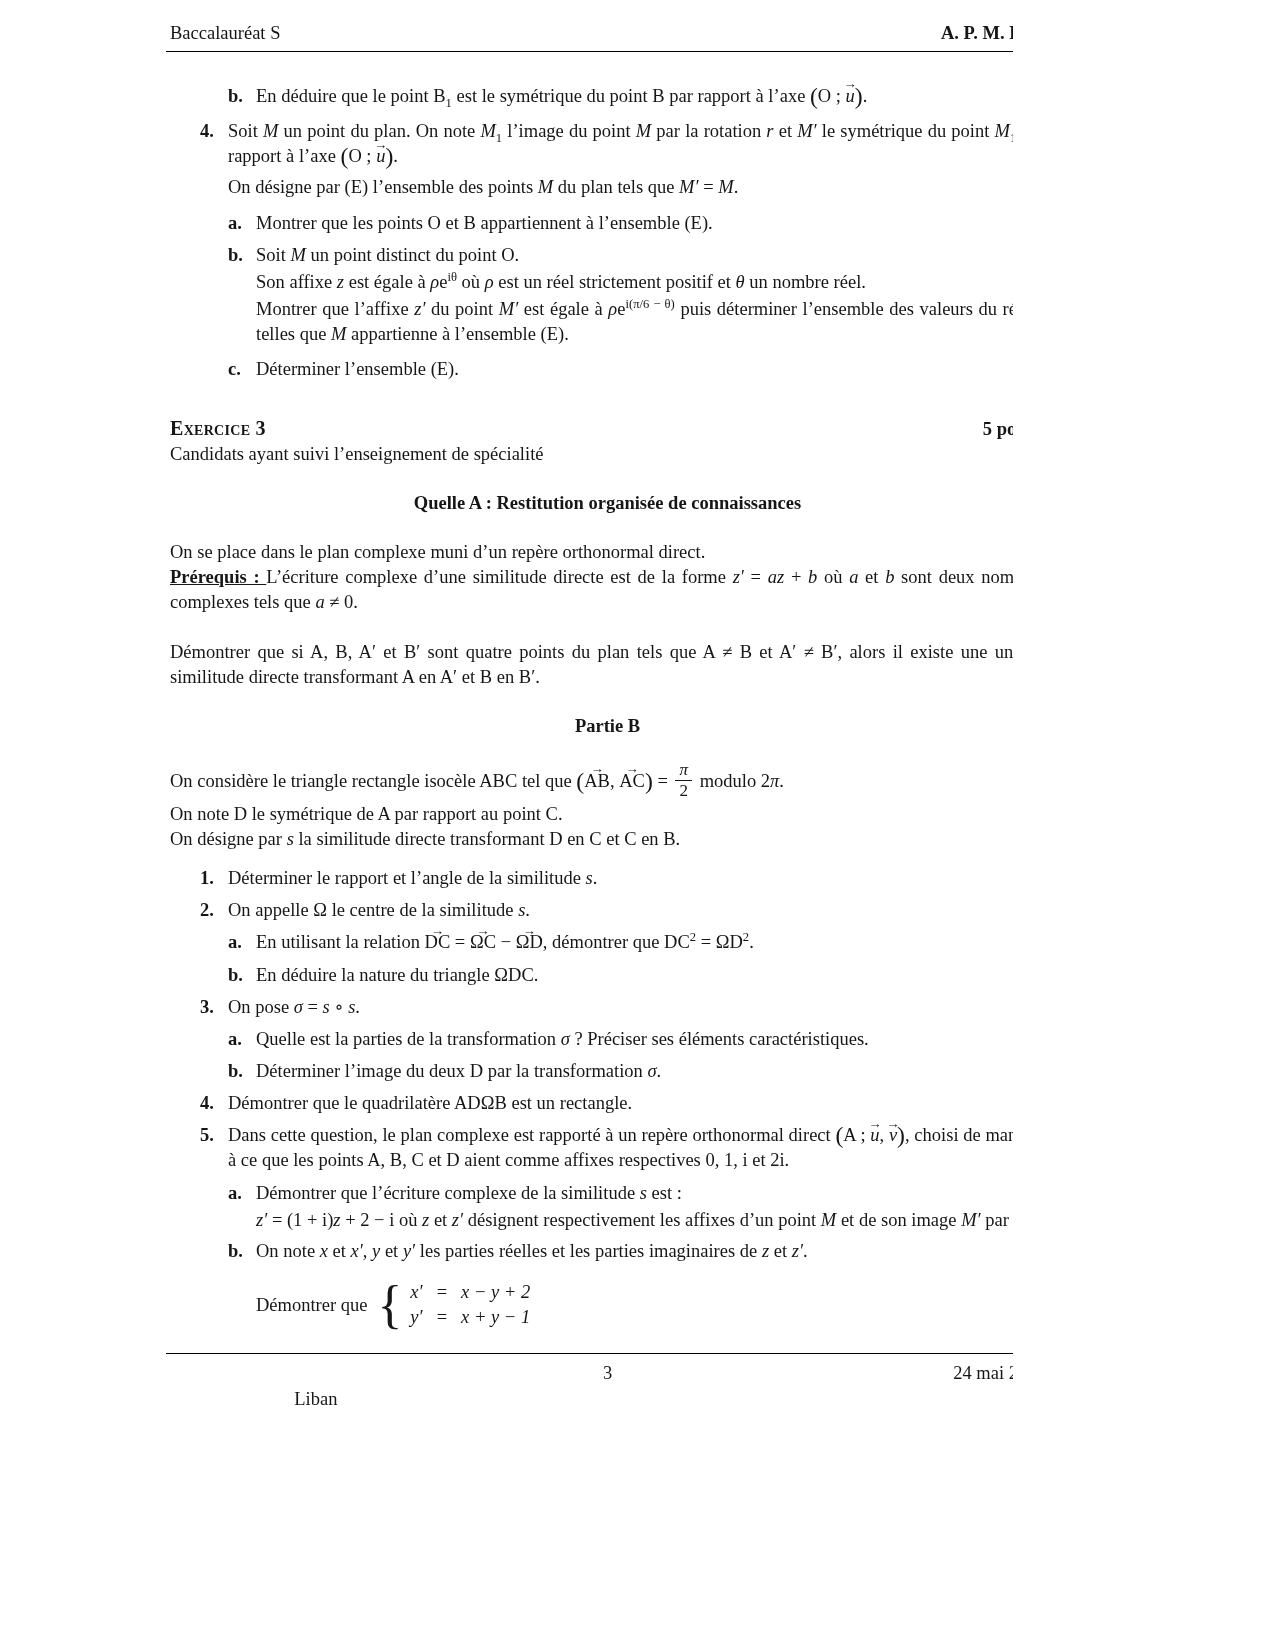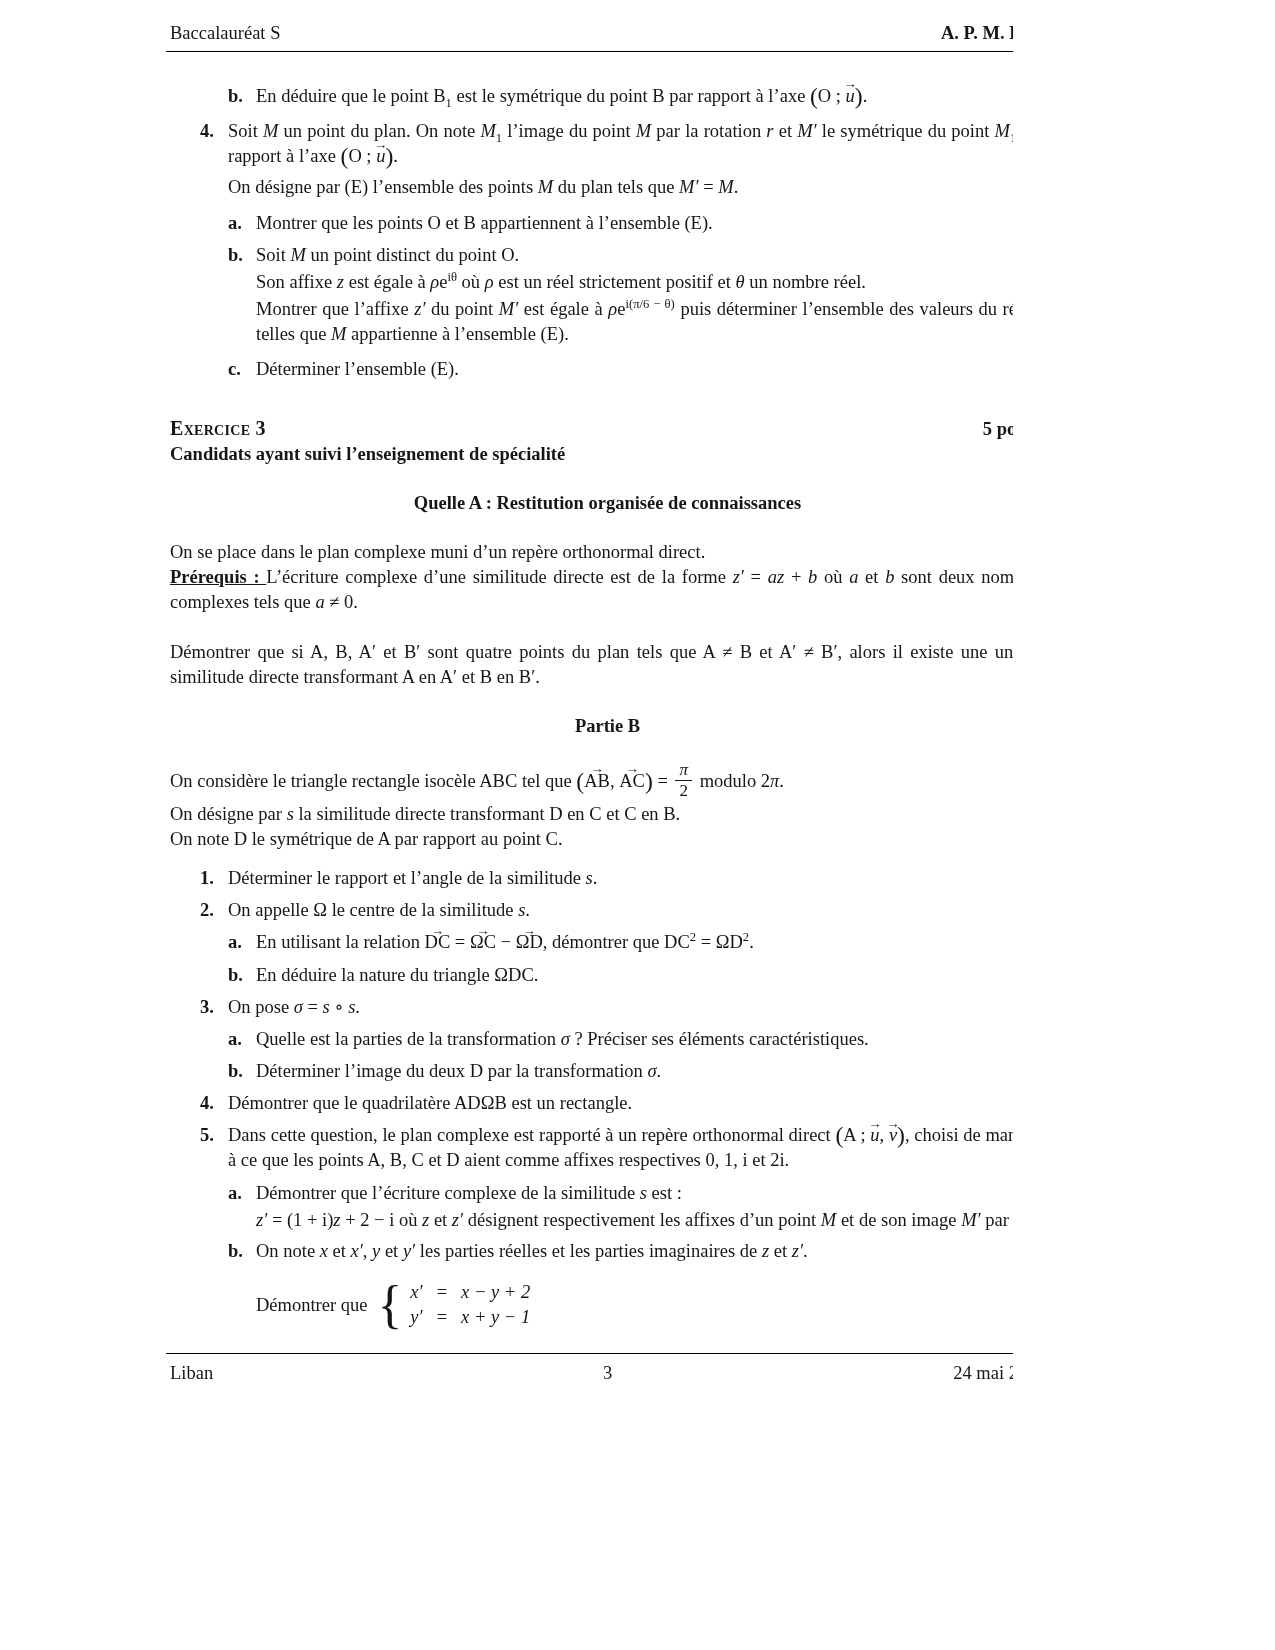"Candidats ayant suivi l’enseignement de" .ex-subtitle { font-weight: bold -> normal }
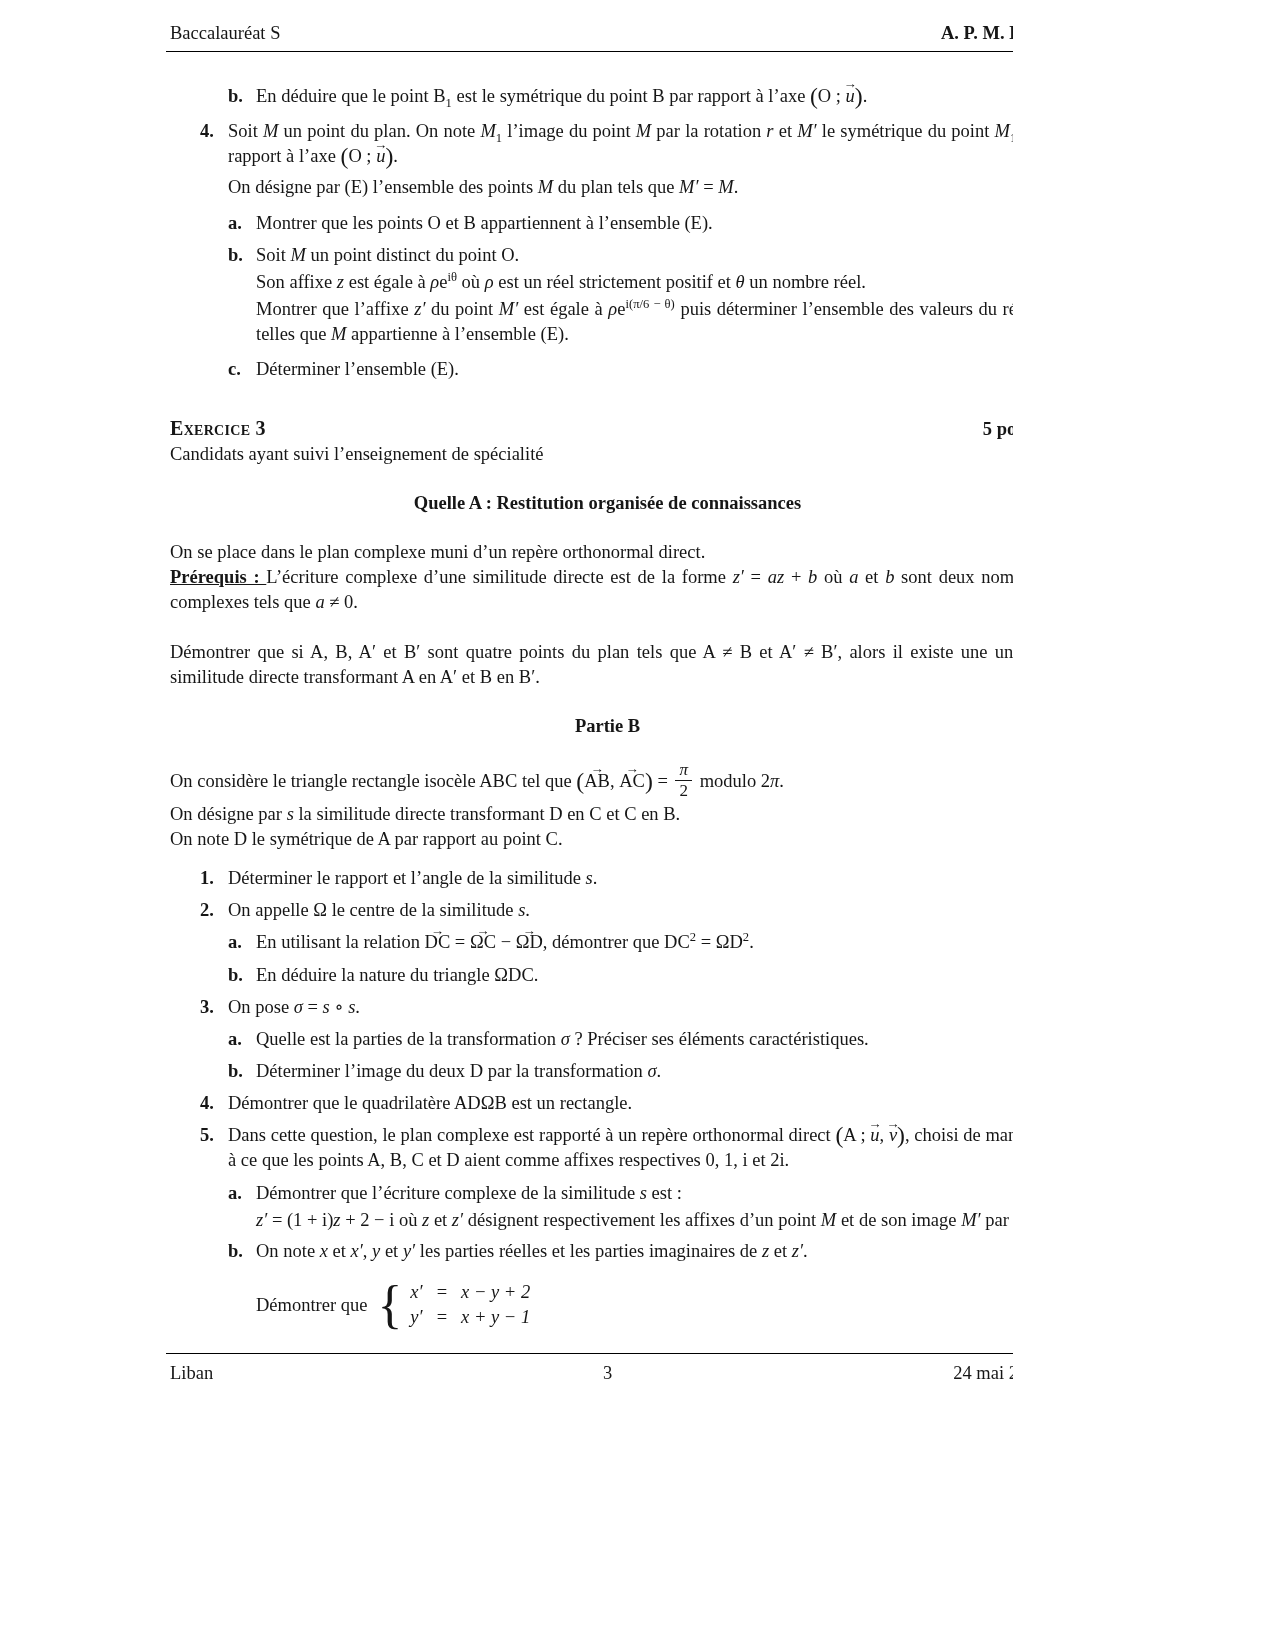"On désigne par s la" div.para { order: before "On note D le symétrique" -> after "On note D le symétrique" }
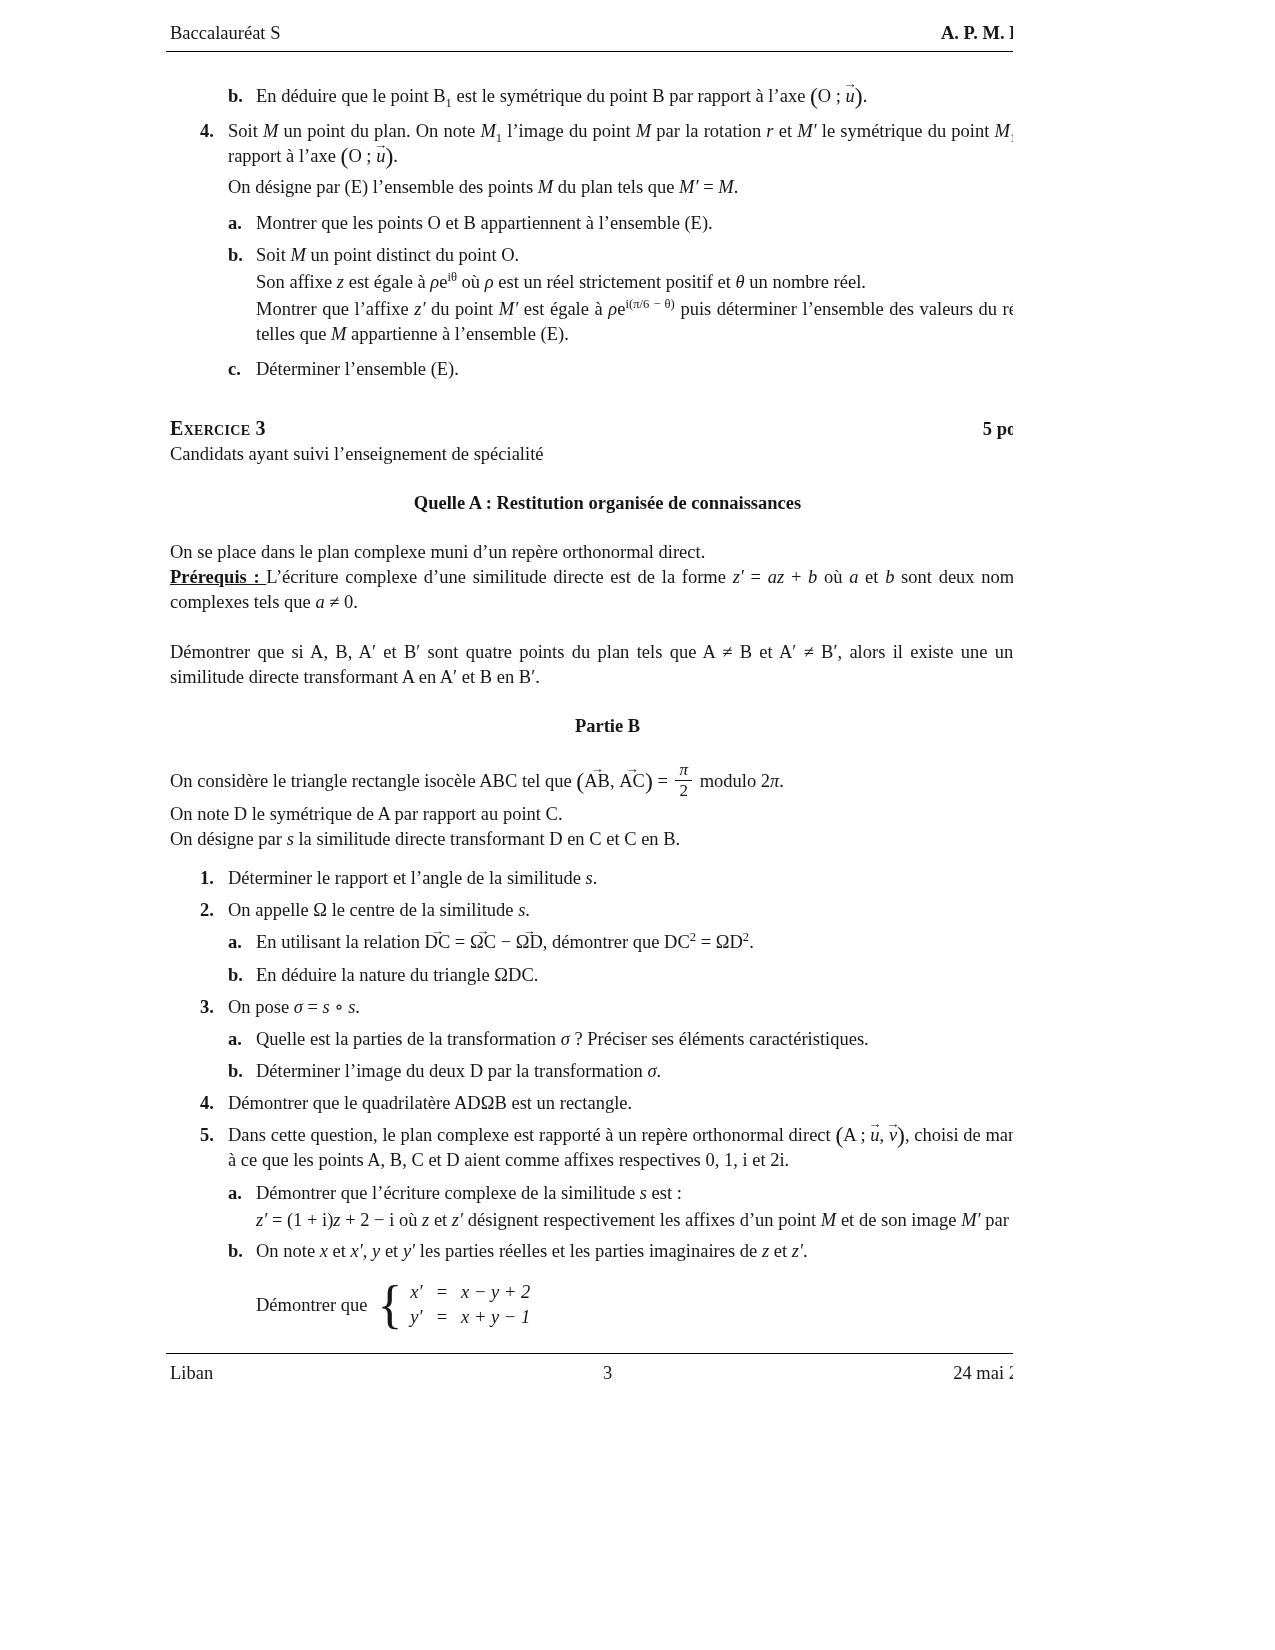"Liban" .ftr-left { margin-top: none -> 26px; text-align: left -> center }
